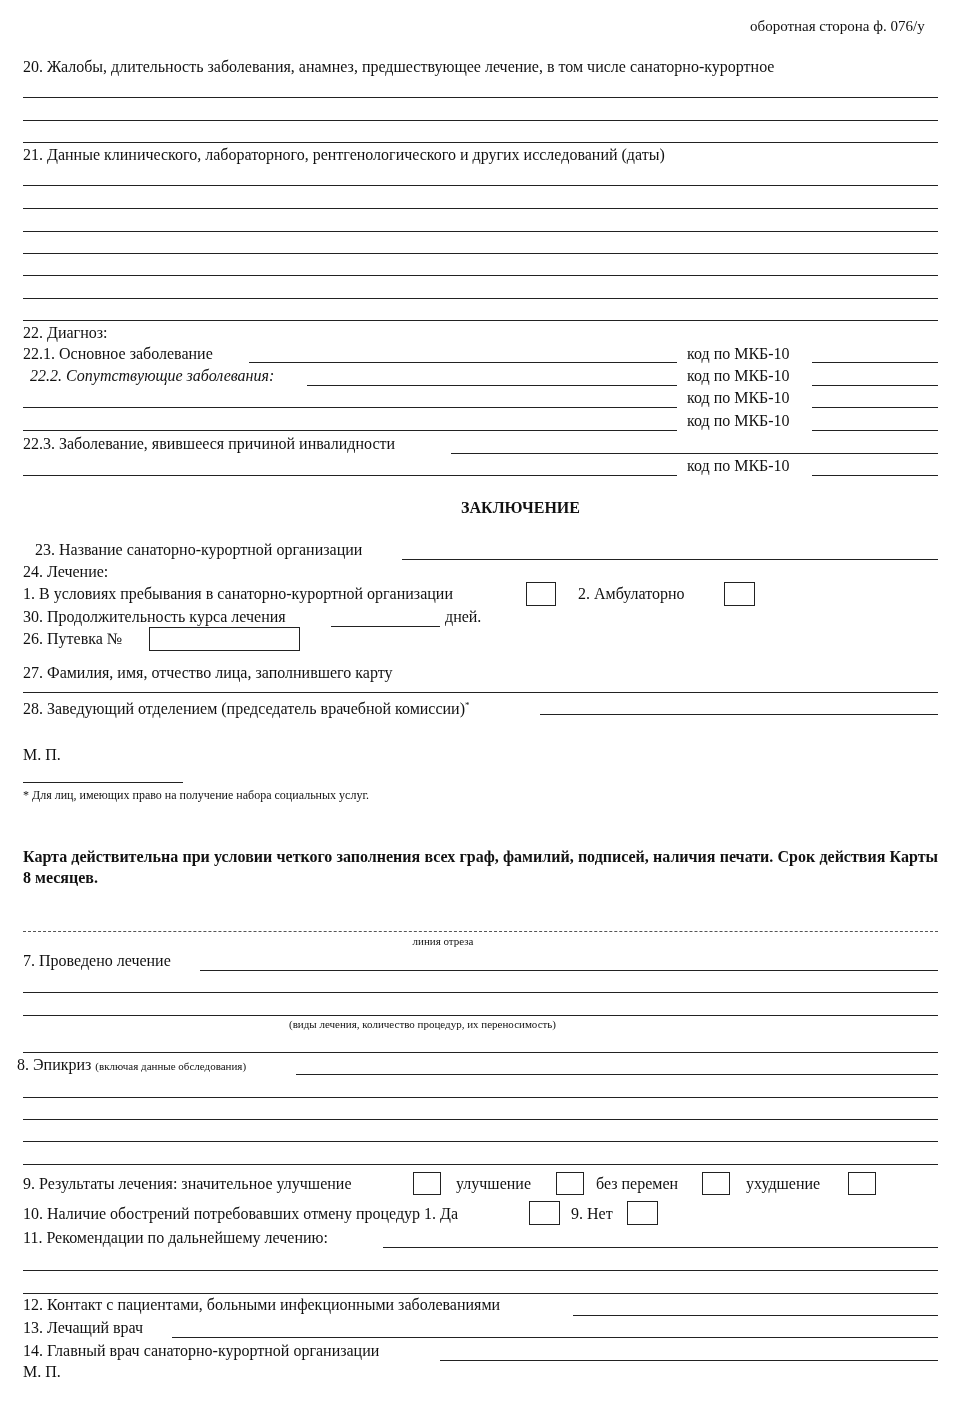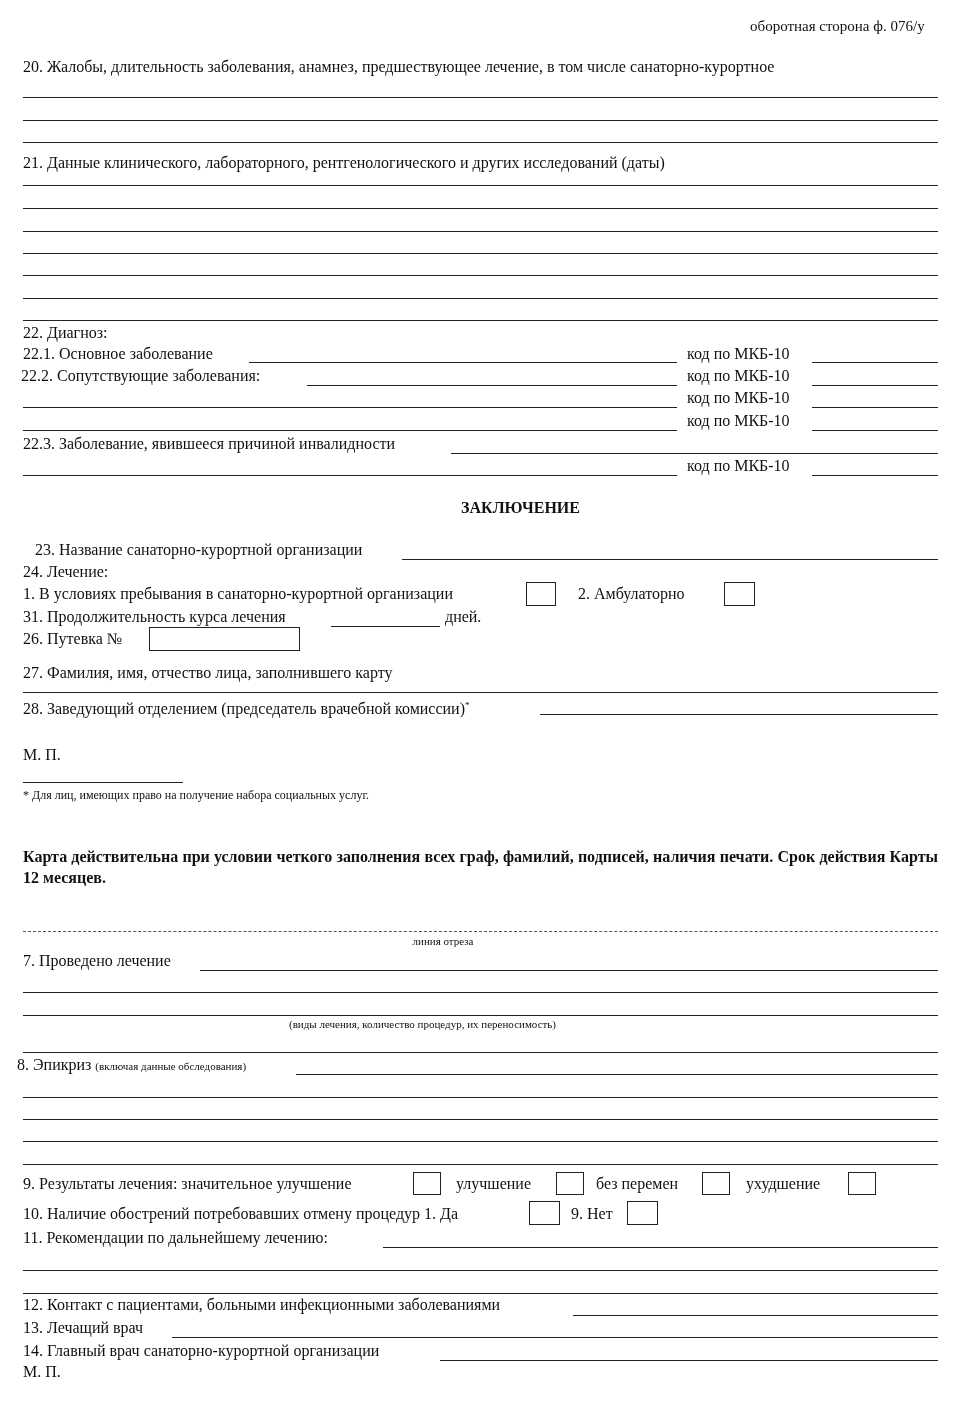"21. Данные клинического, лабораторного," div.t { margin-top: 8px -> none }
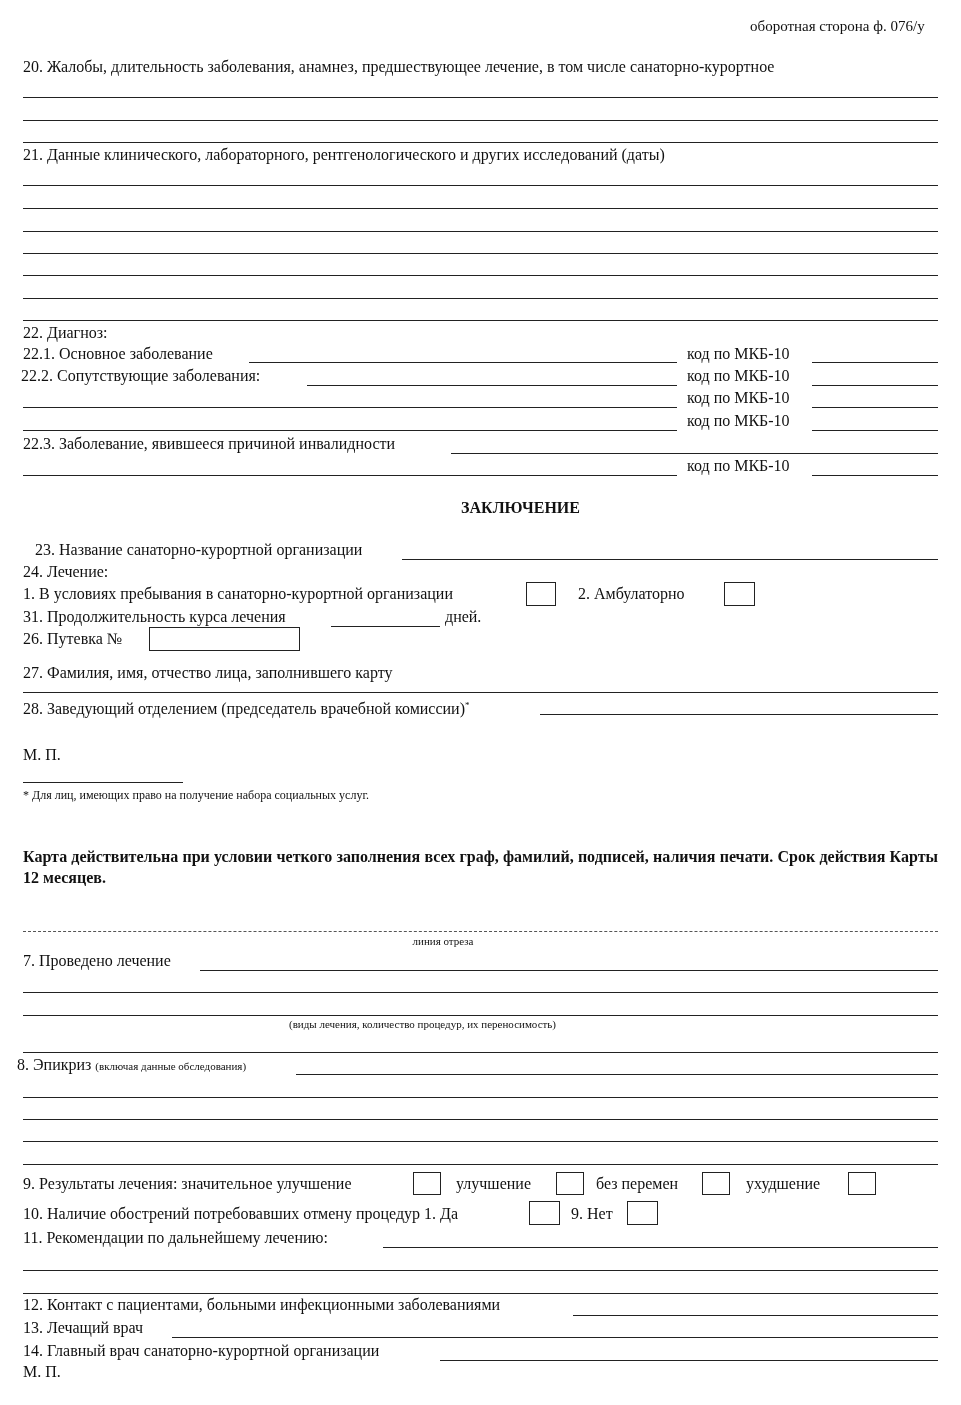"22.2. Сопутствующие заболевания:" div.t { font-style: none -> italic; left: 21px -> 30px }
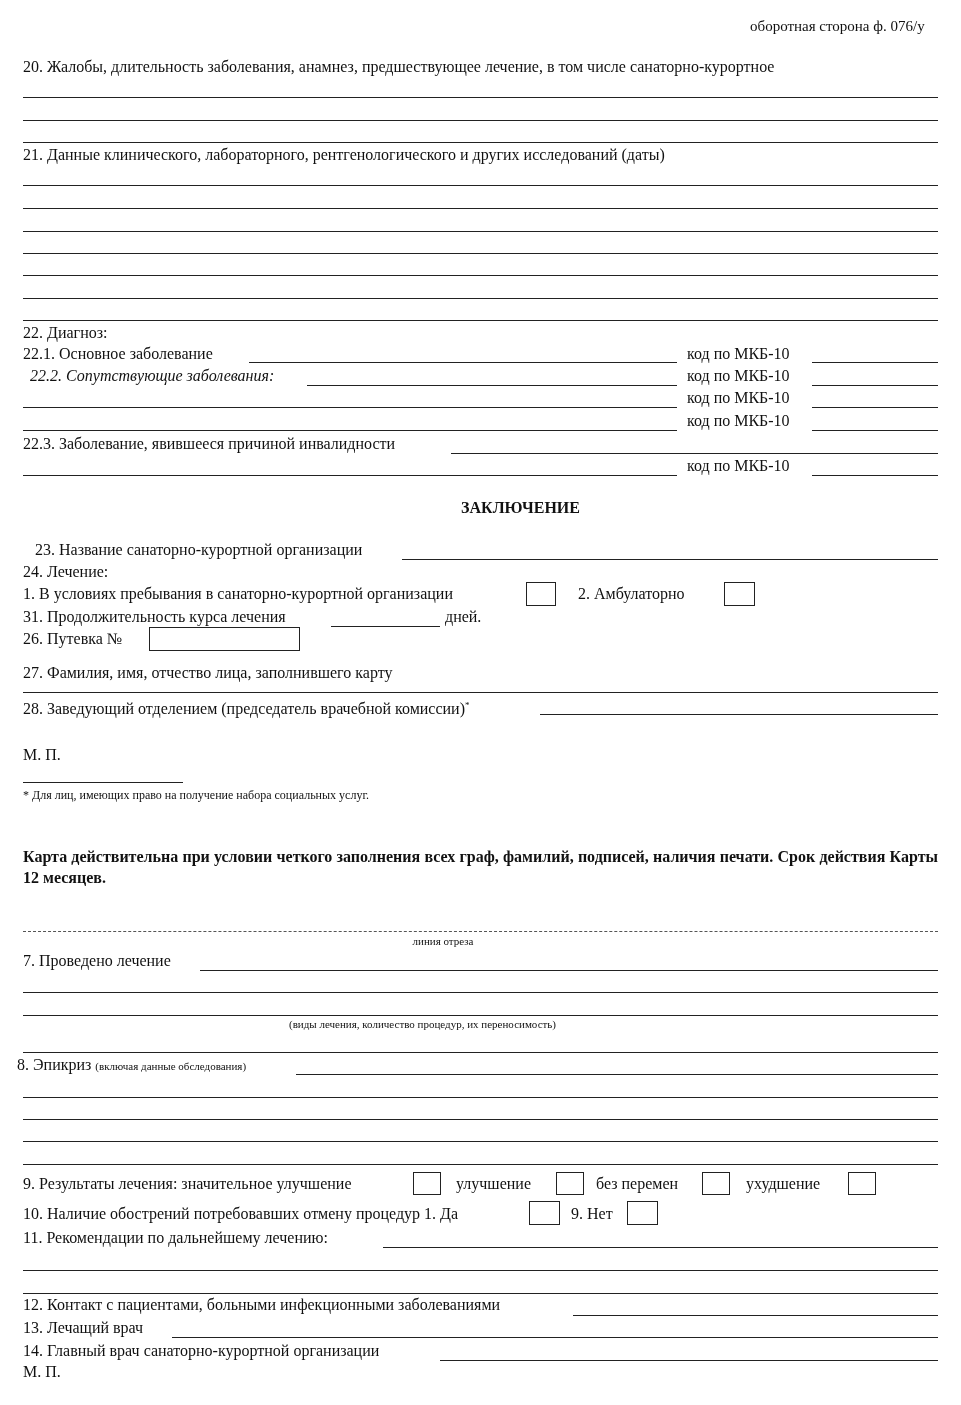"31. Продолжительность курса лечения" div.t { text: 31 -> 30 }
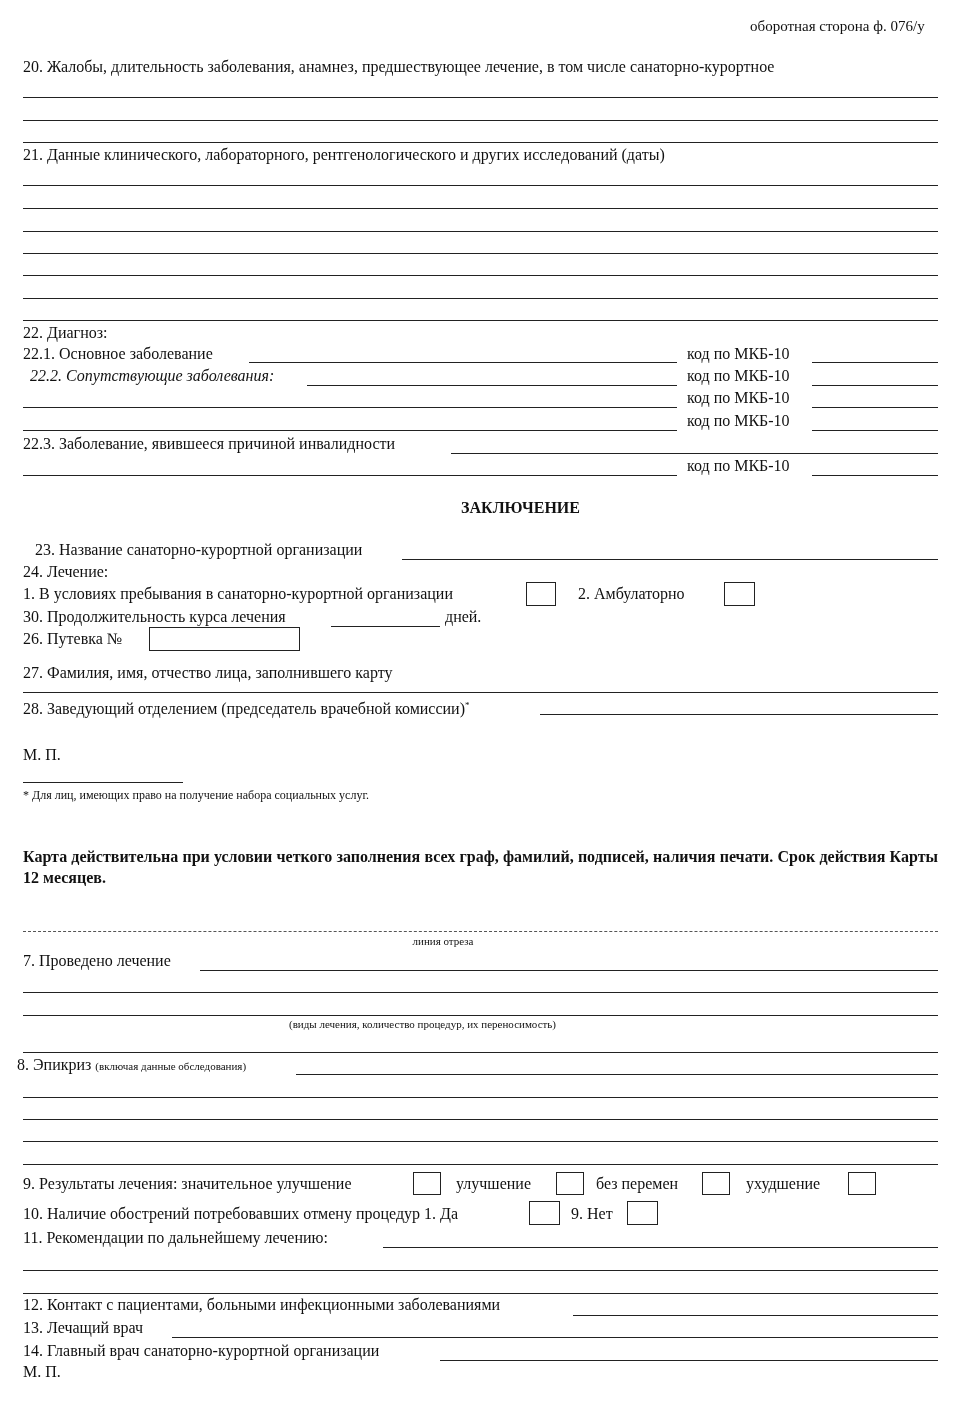"Карта действительна при условии четкого" div.para { text: 12 -> 8 }
